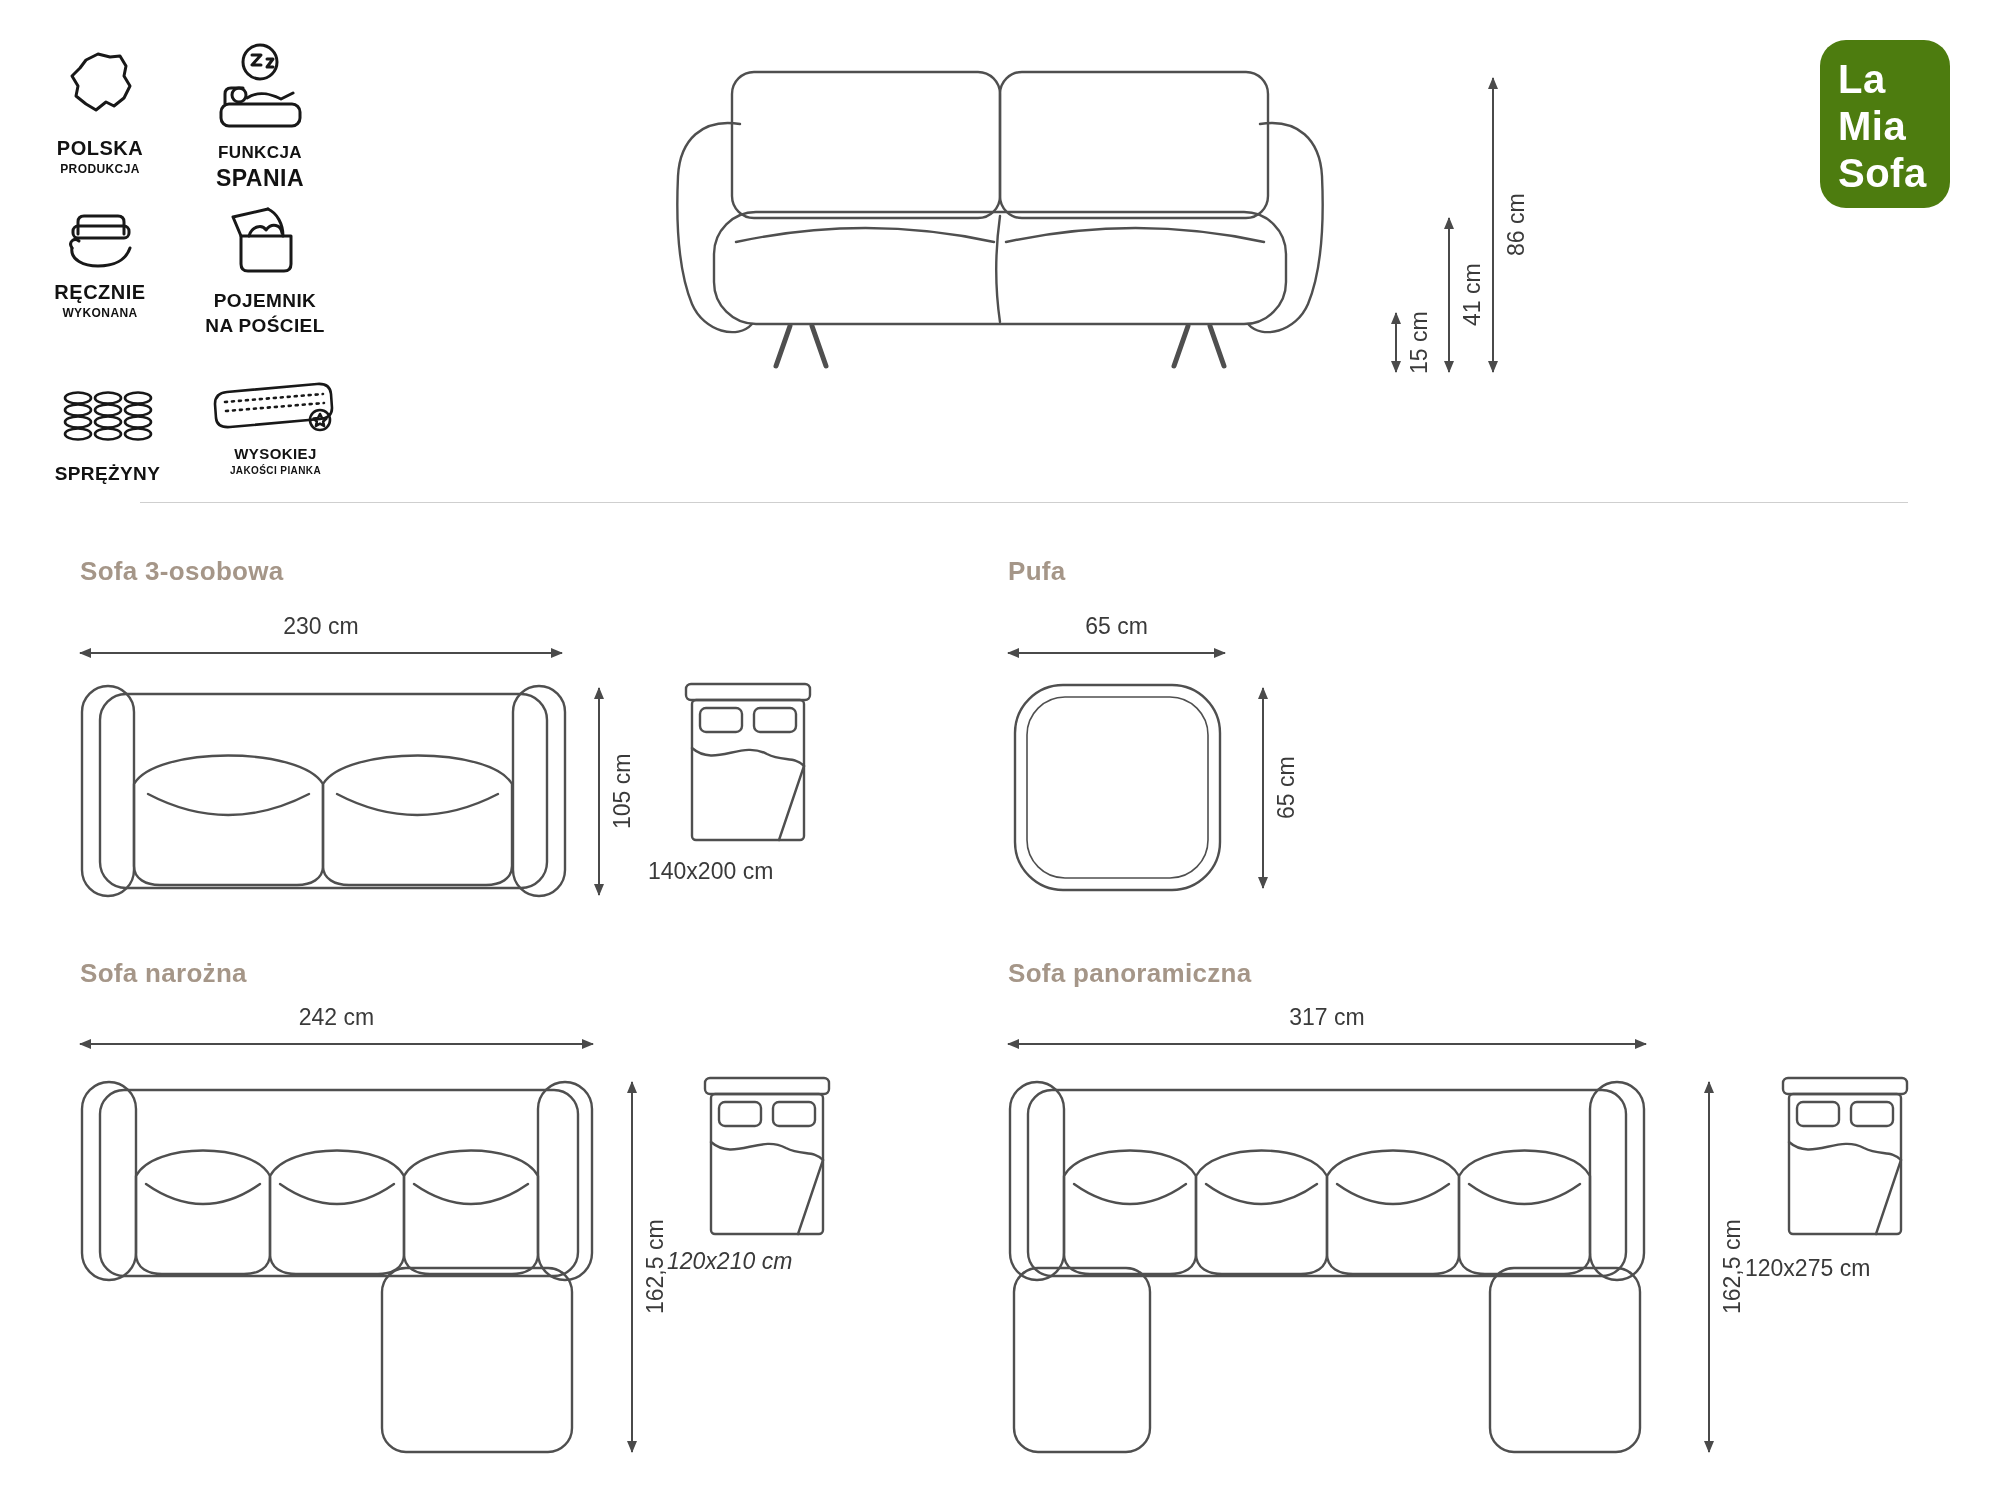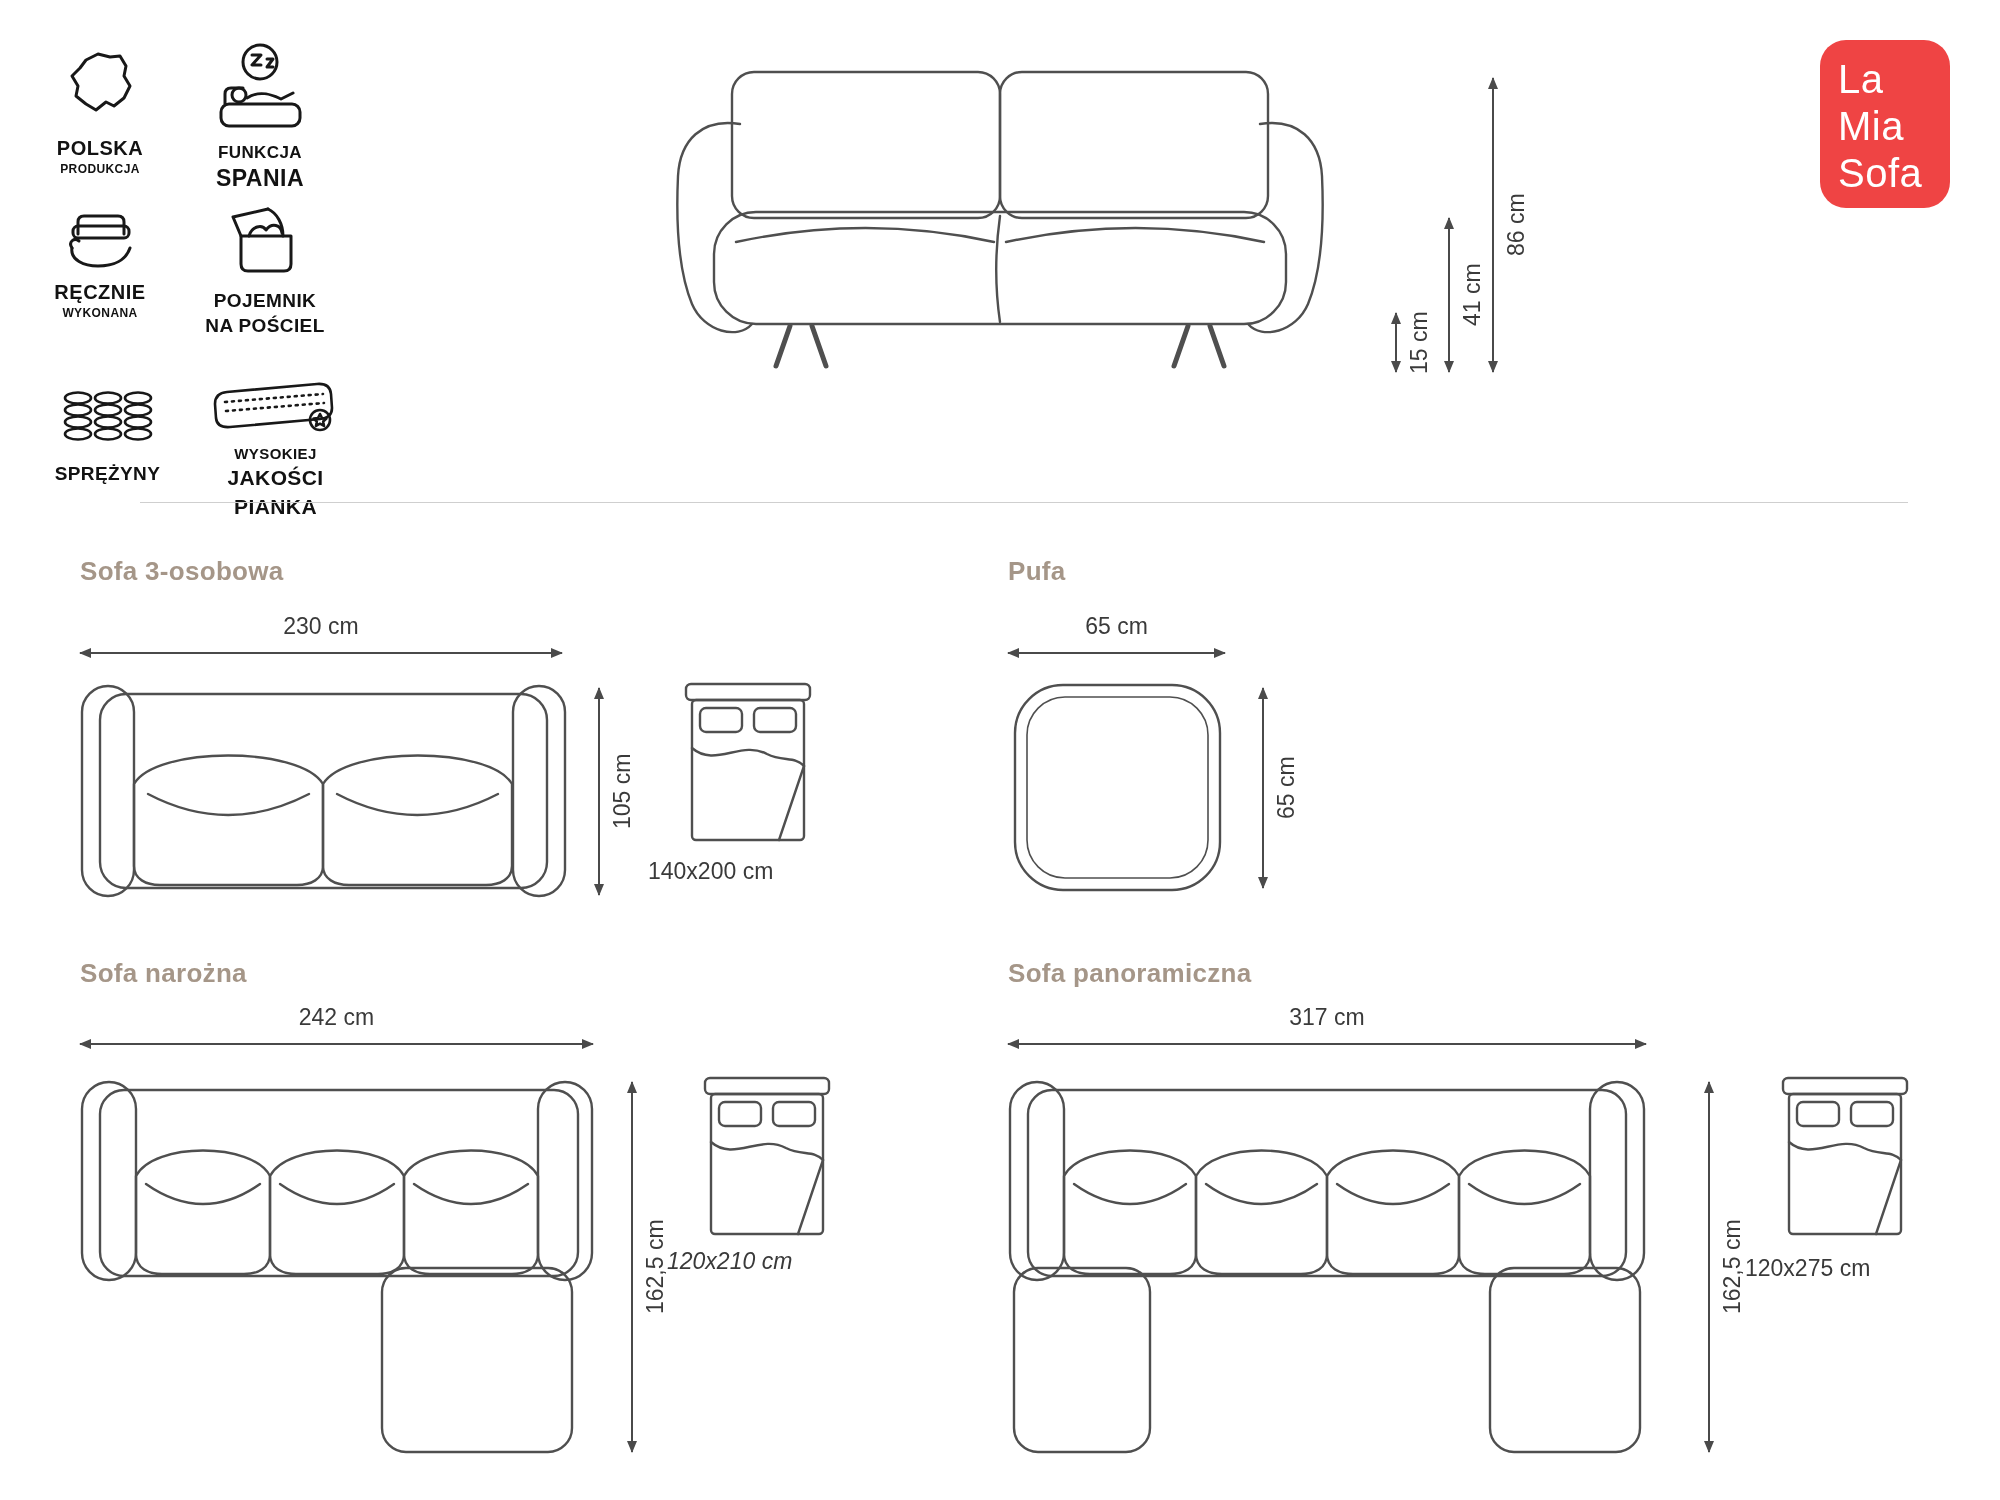"La" .logo { background: #ef4444 -> #4d7c0f; font-weight: normal -> bold }
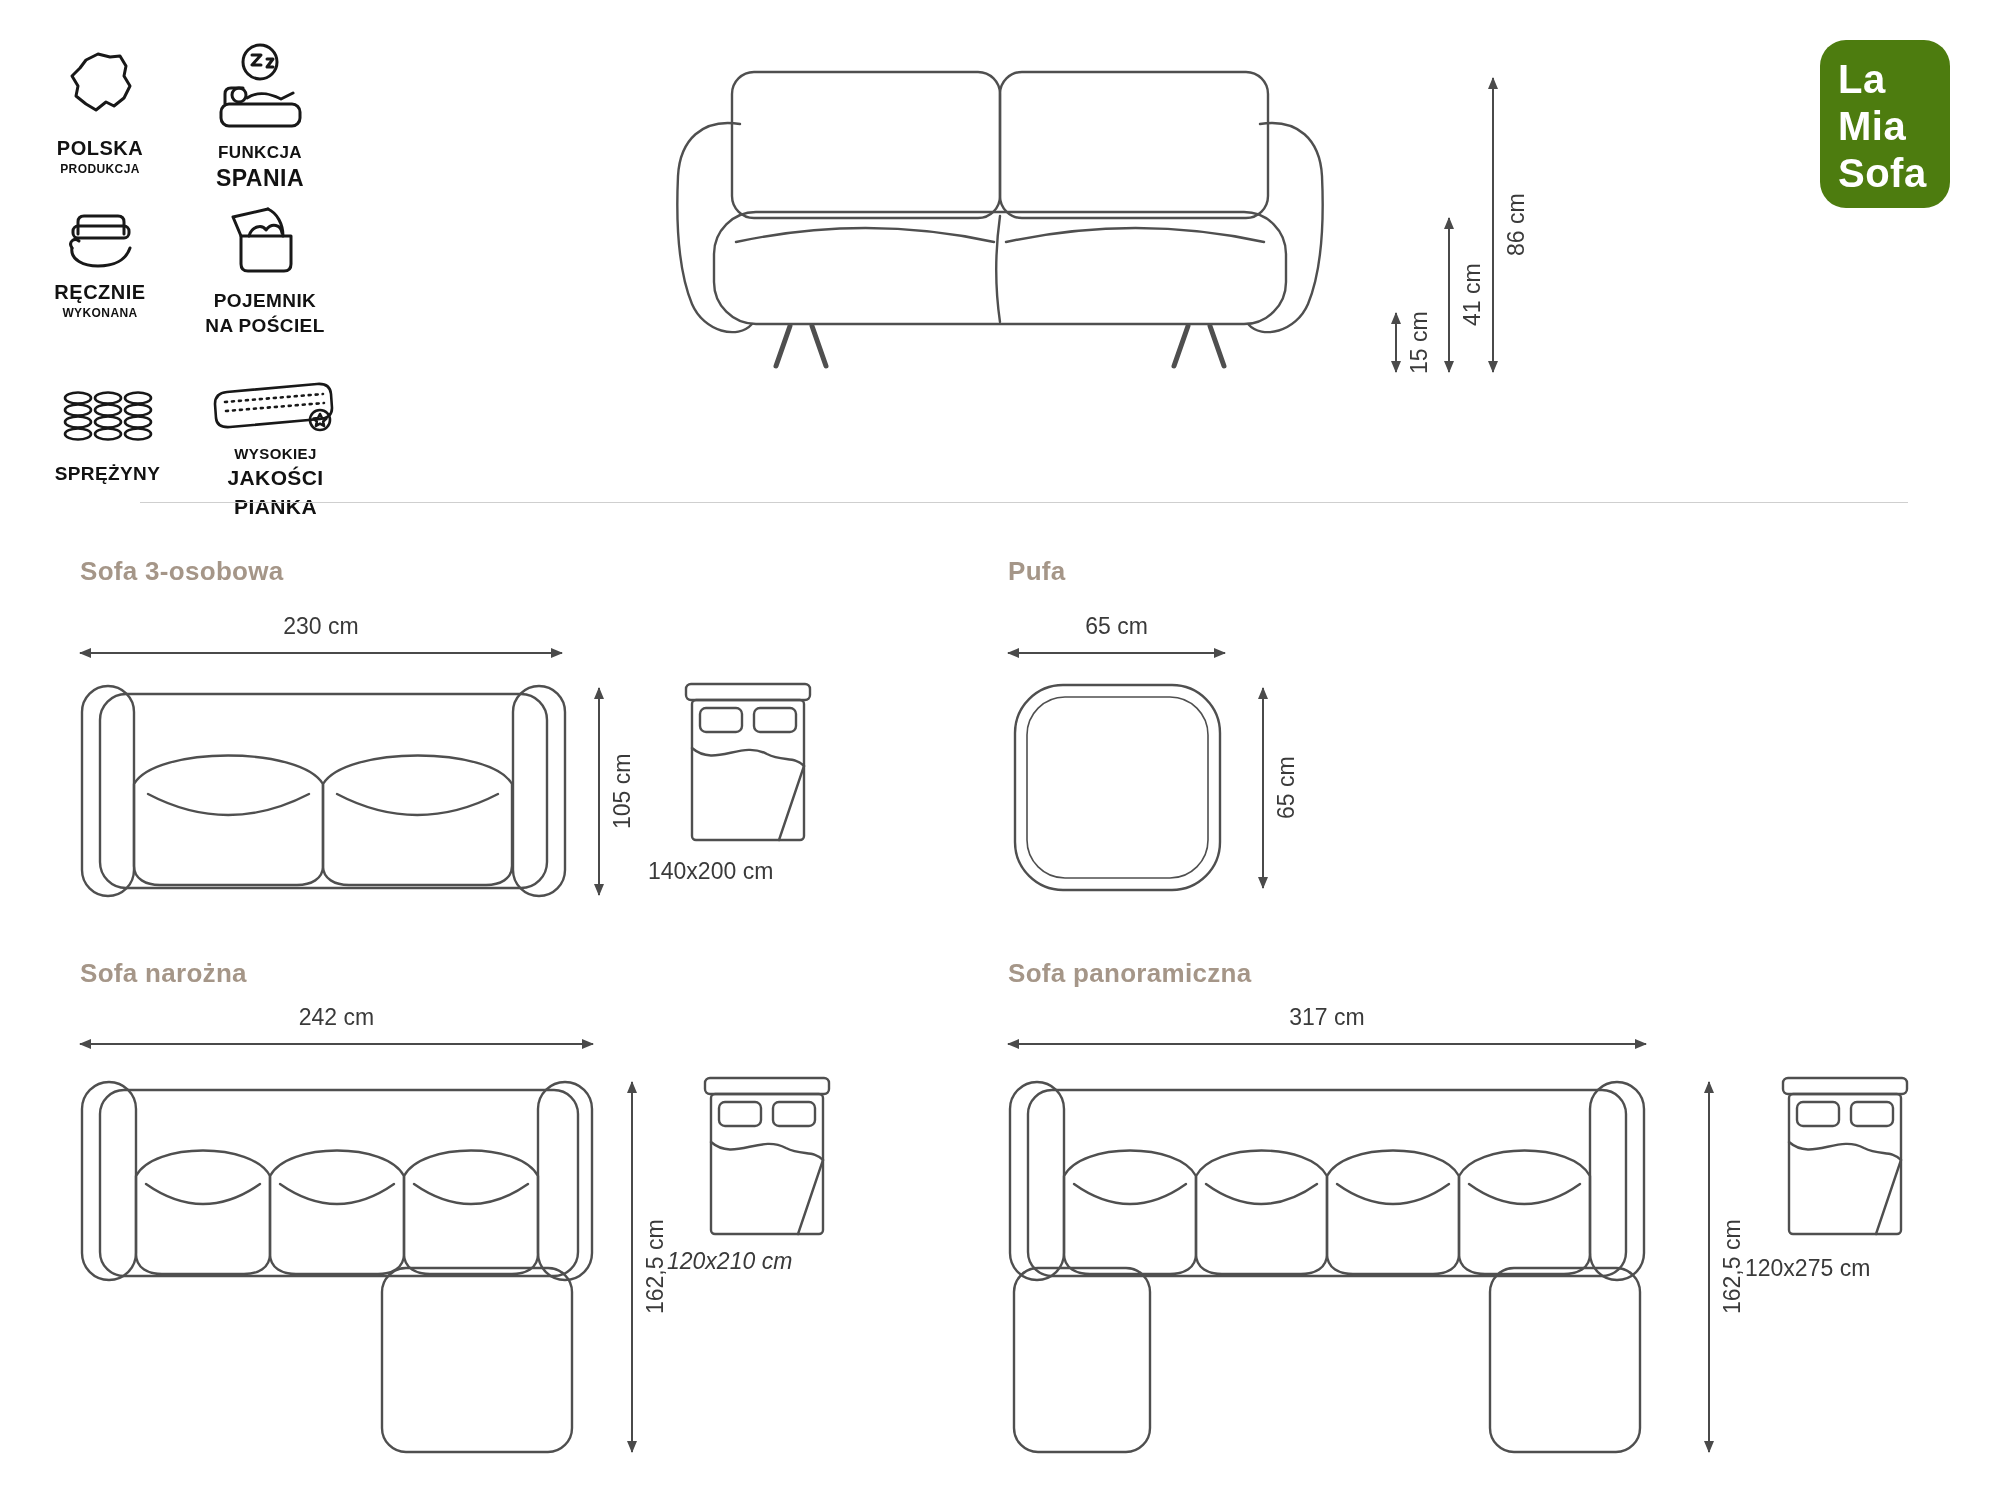"JAKOŚCI PIANKA" div.f-sm { font-size: 21px -> 10px }
